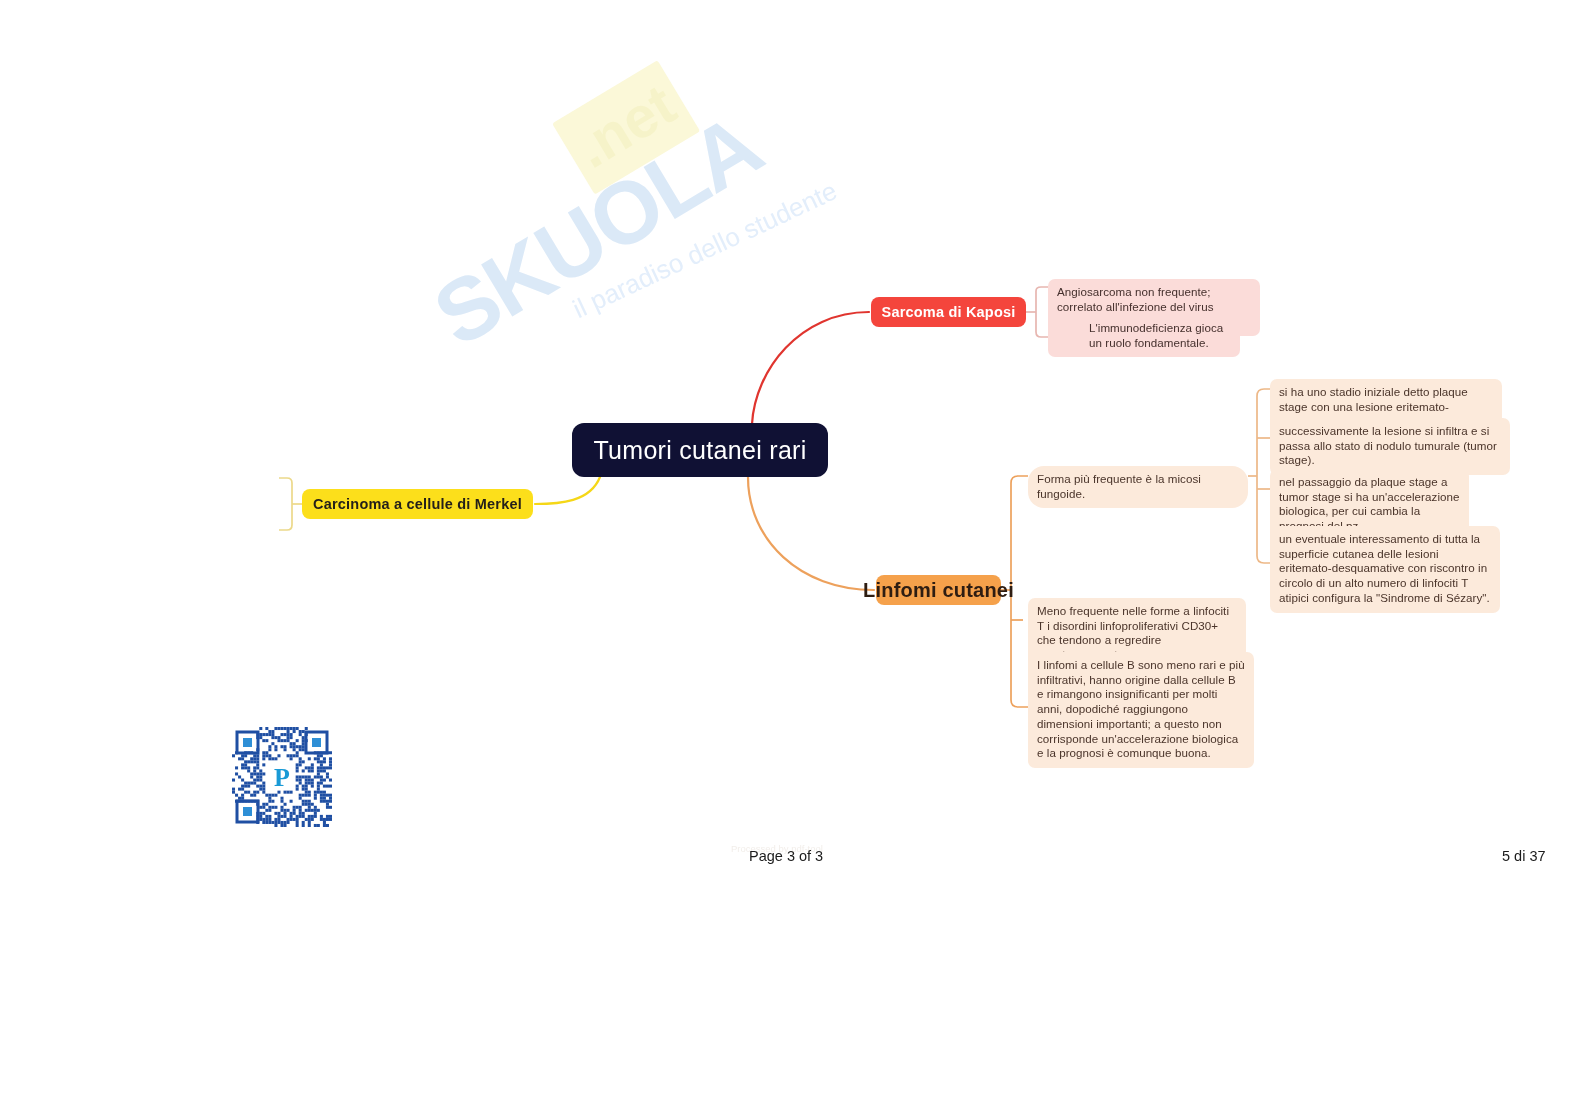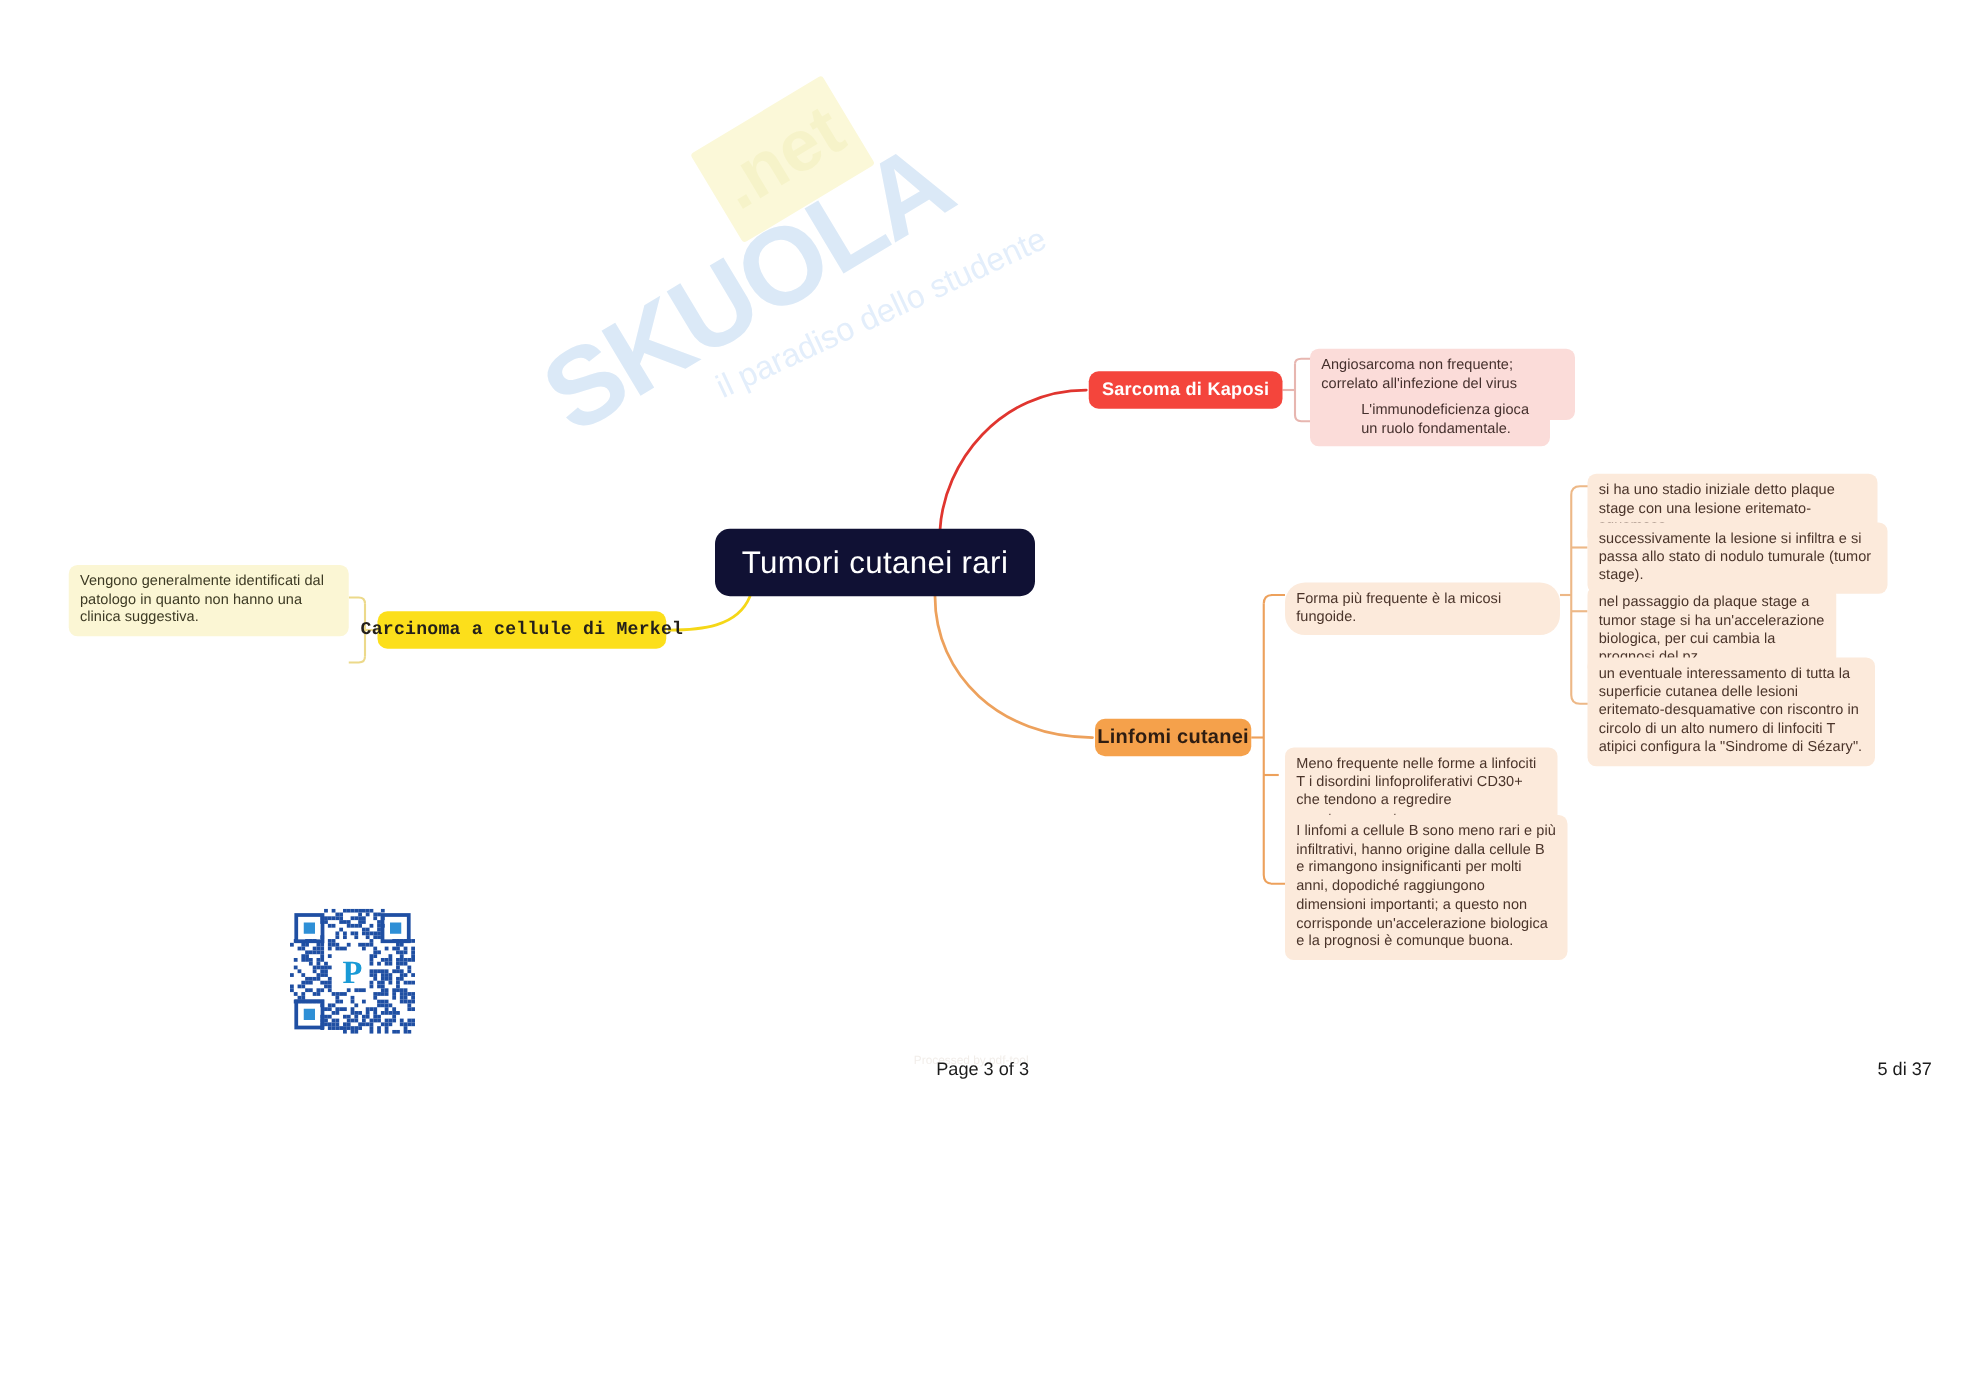"Vengono generalmente identificati dal" div.leaf { html: <div>Vengono generalmente identificati dal patologo in quanto non hanno una clinica suggestiva.</div> -> none }
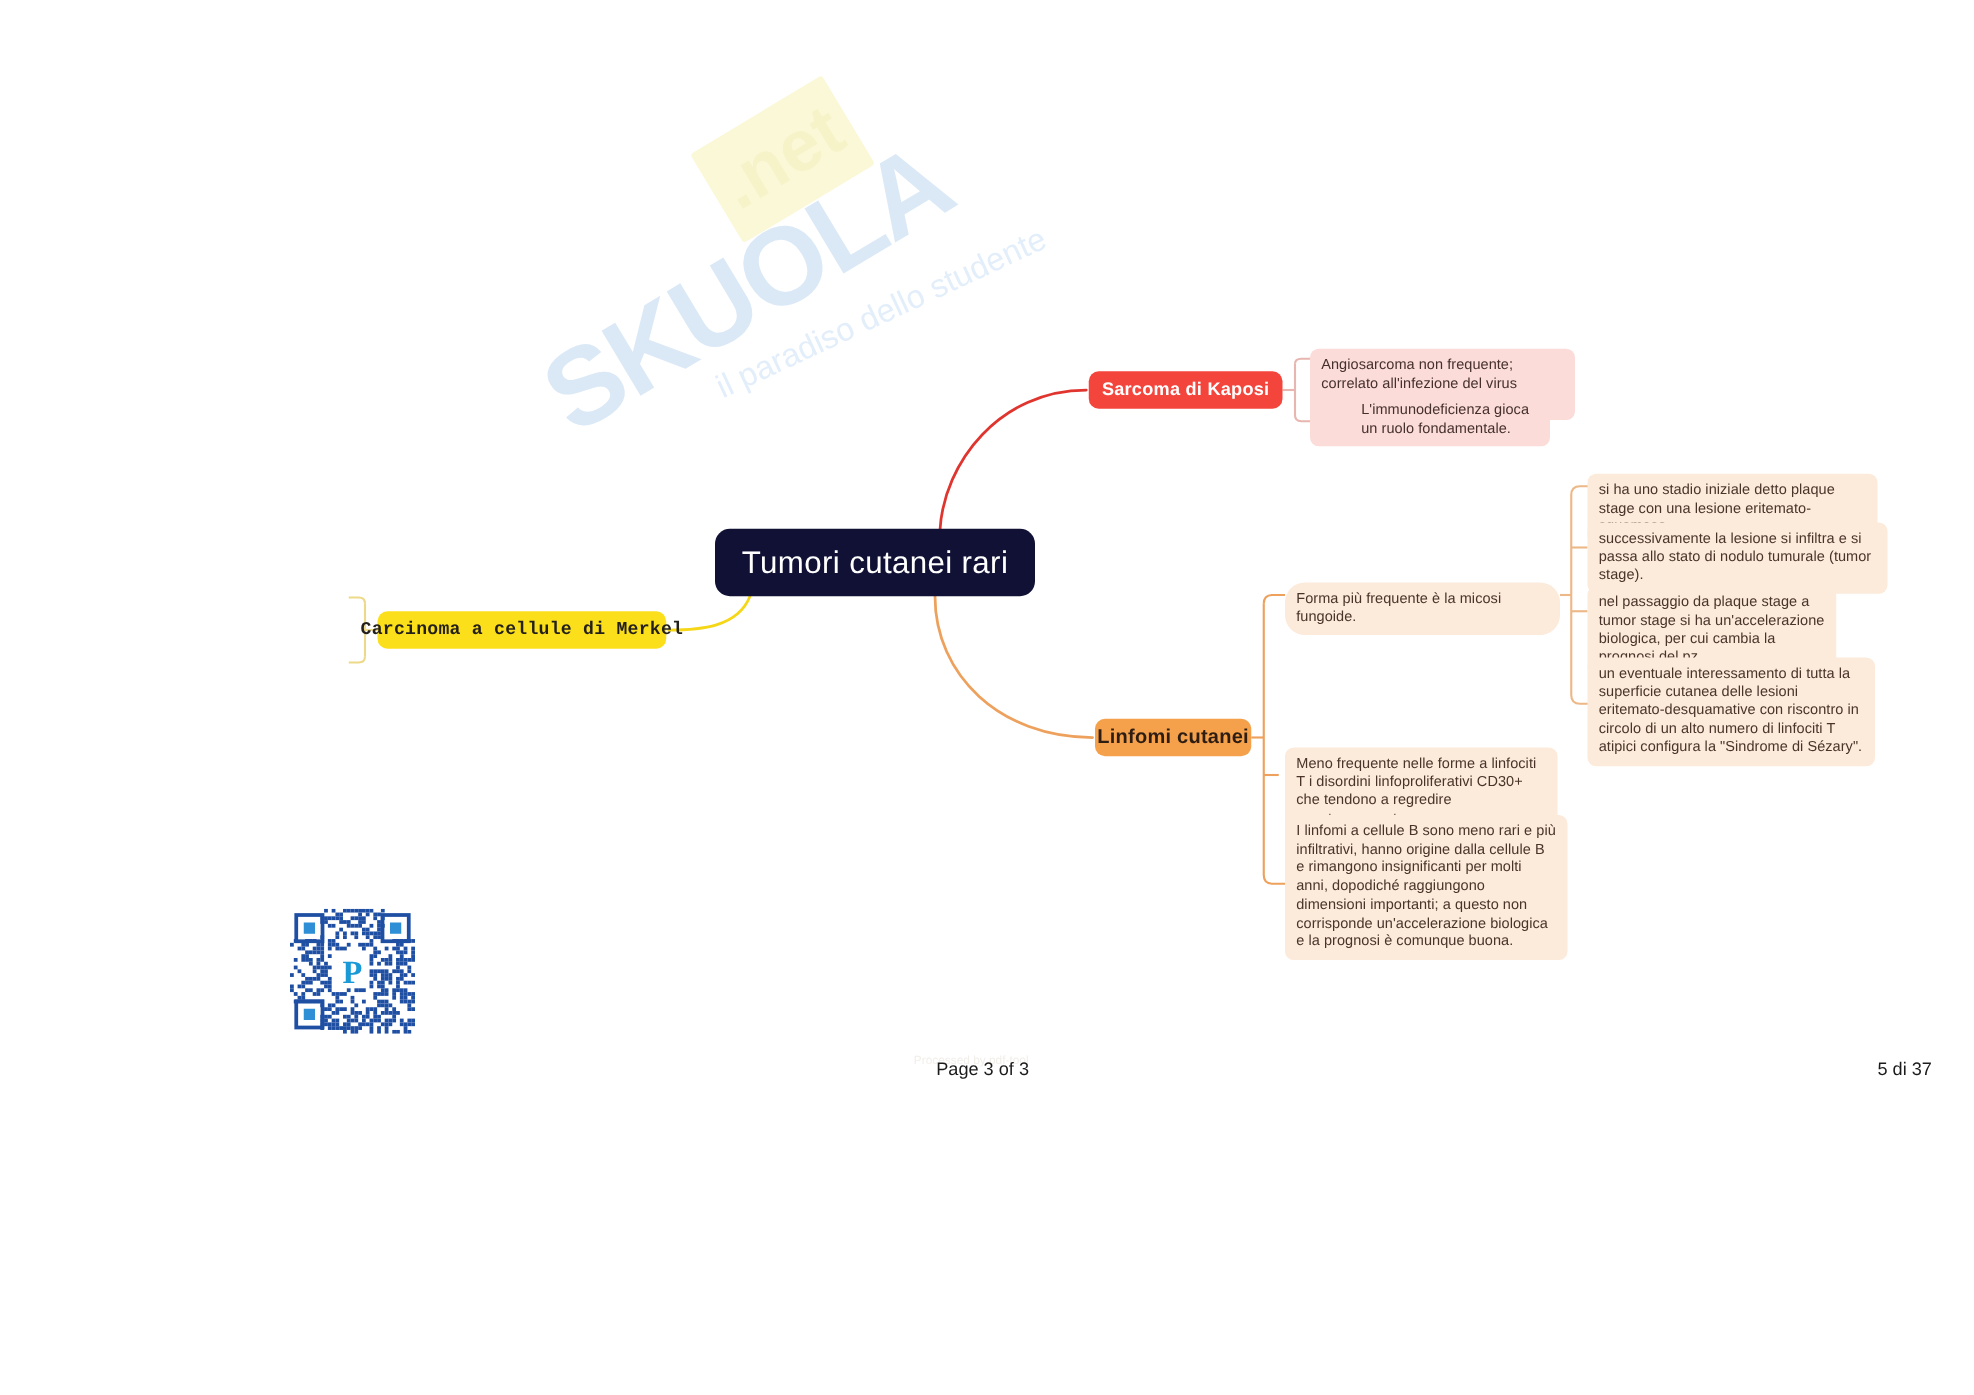"Carcinoma a cellule di Merkel" #node-merkel { font-family: Liberation Mono, monospace -> none }
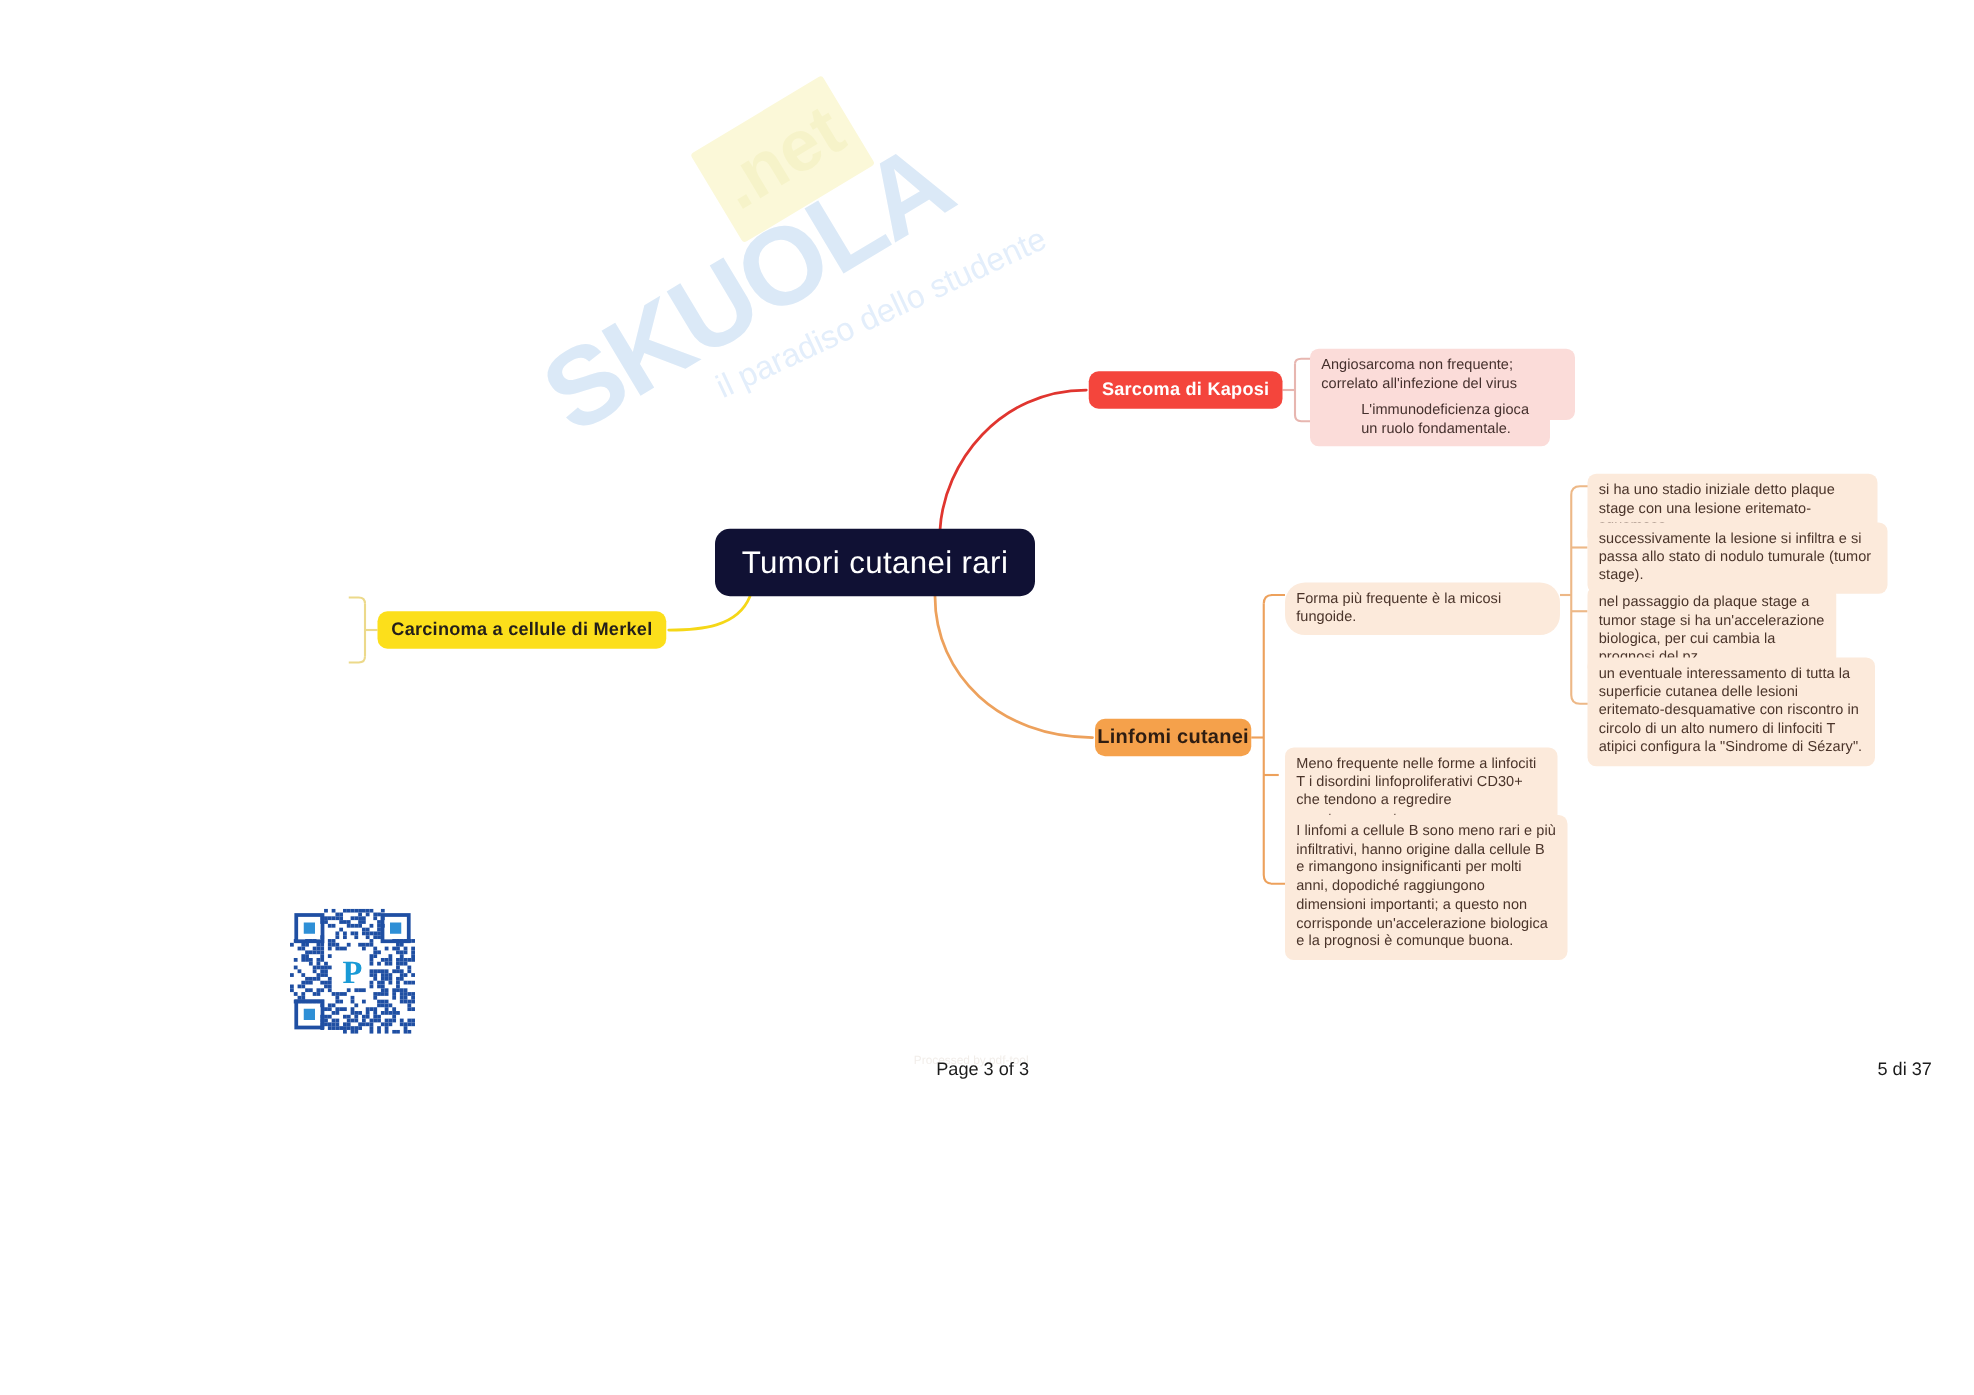"Linfomi cutanei" div.node { font-size: 16px -> 20px }
